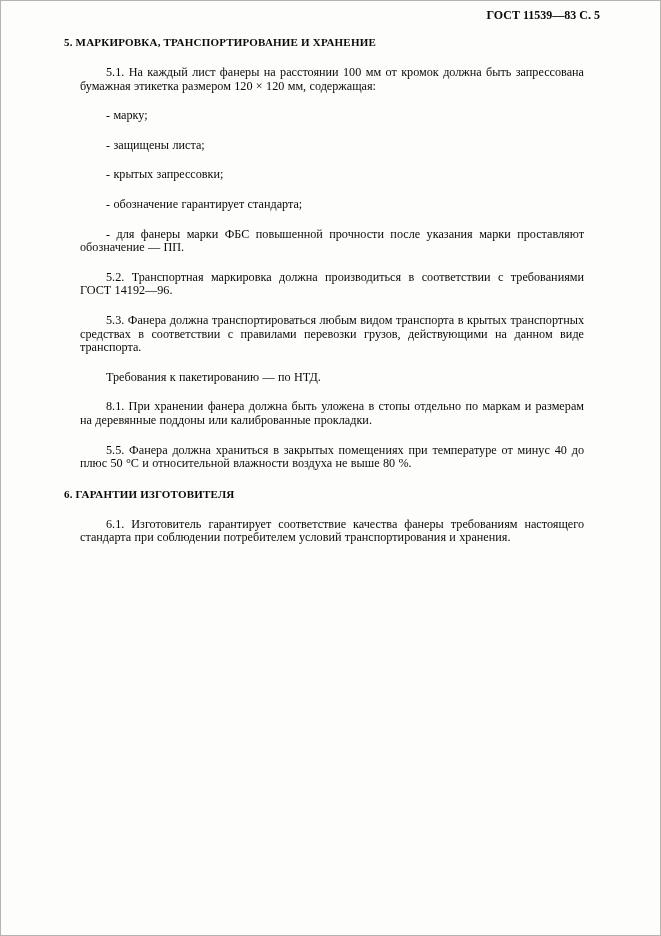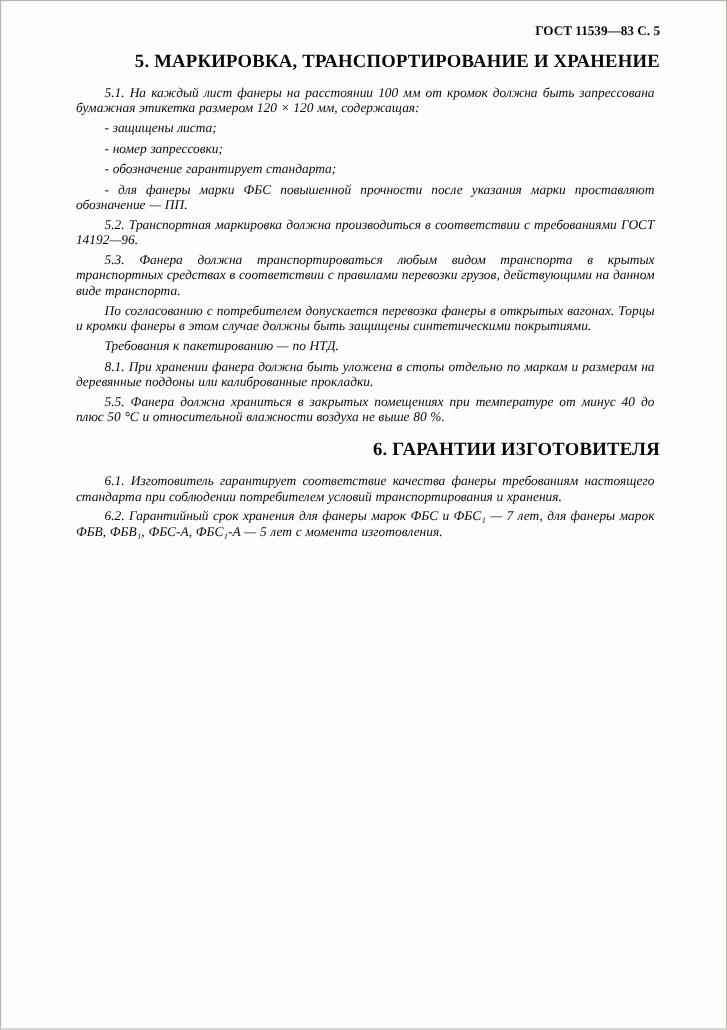"ГОСТ 11539—83 С. 5" .page { padding: 20px 60px 0 63px -> 7px 60px 0 63px }
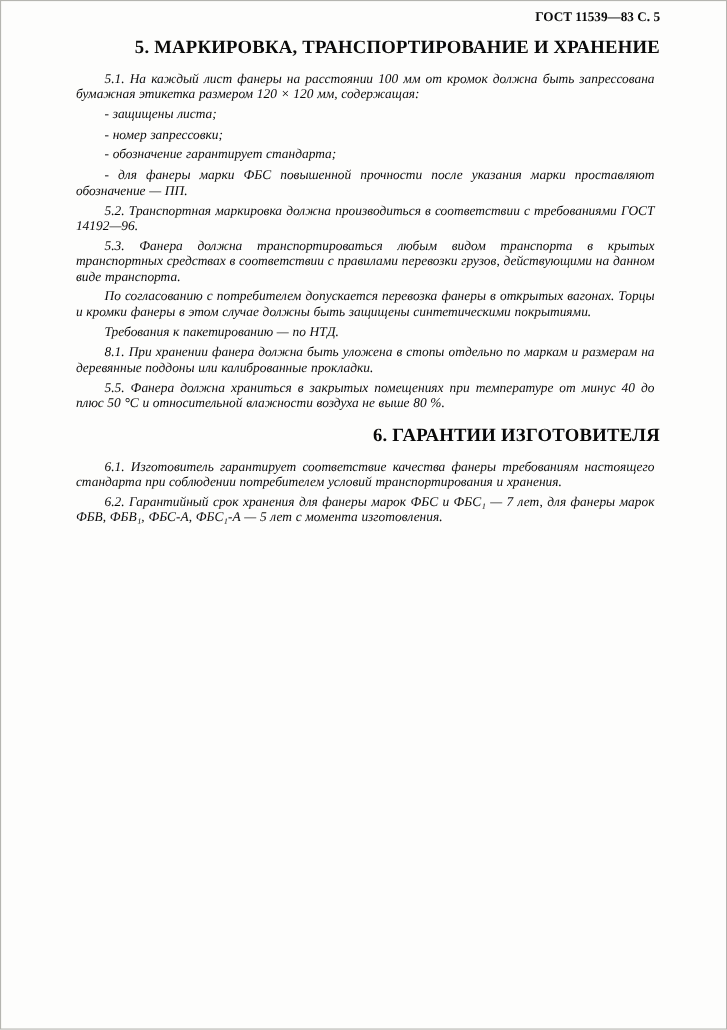"5. МАРКИРОВКА, ТРАНСПОРТИРОВАНИЕ И" .section-heading { font-size: 17px -> 11px; text-align: right -> left }
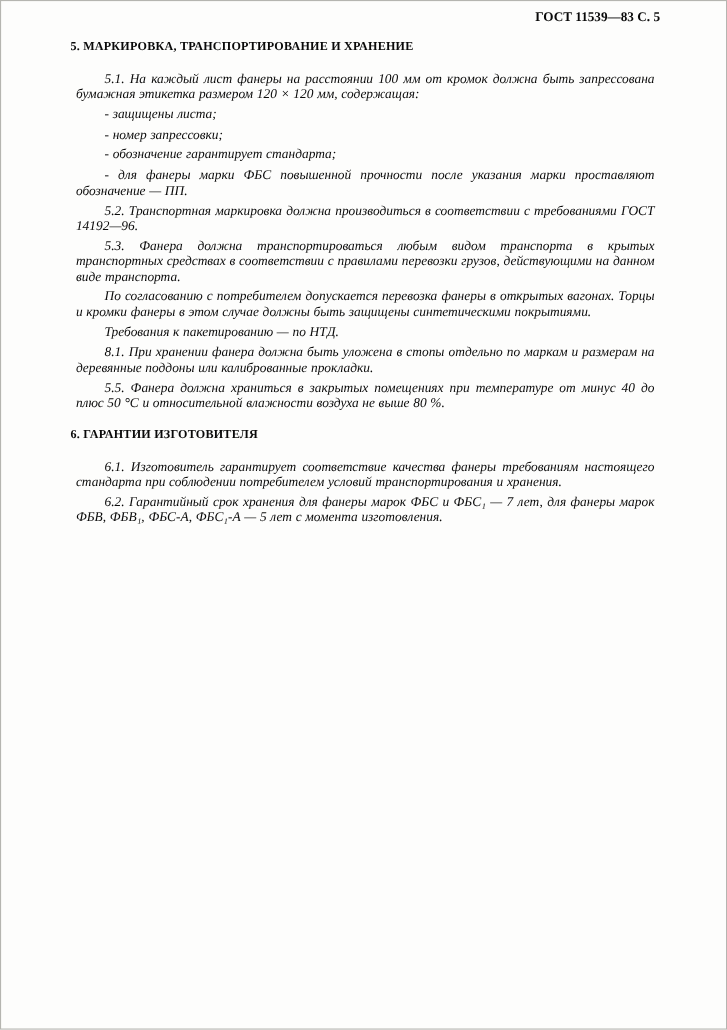"5.1. На каждый лист фанеры" .para { font-style: italic -> none; margin: 5px -> 16px }
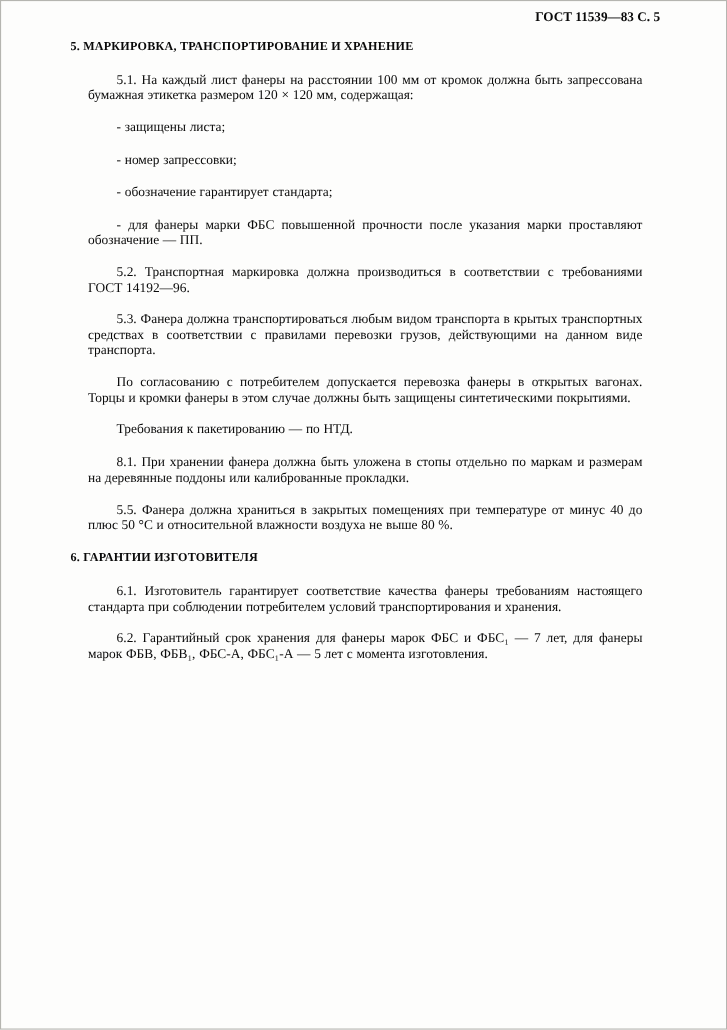"- марку;" p.para { html: none -> <p>- марку;</p> }
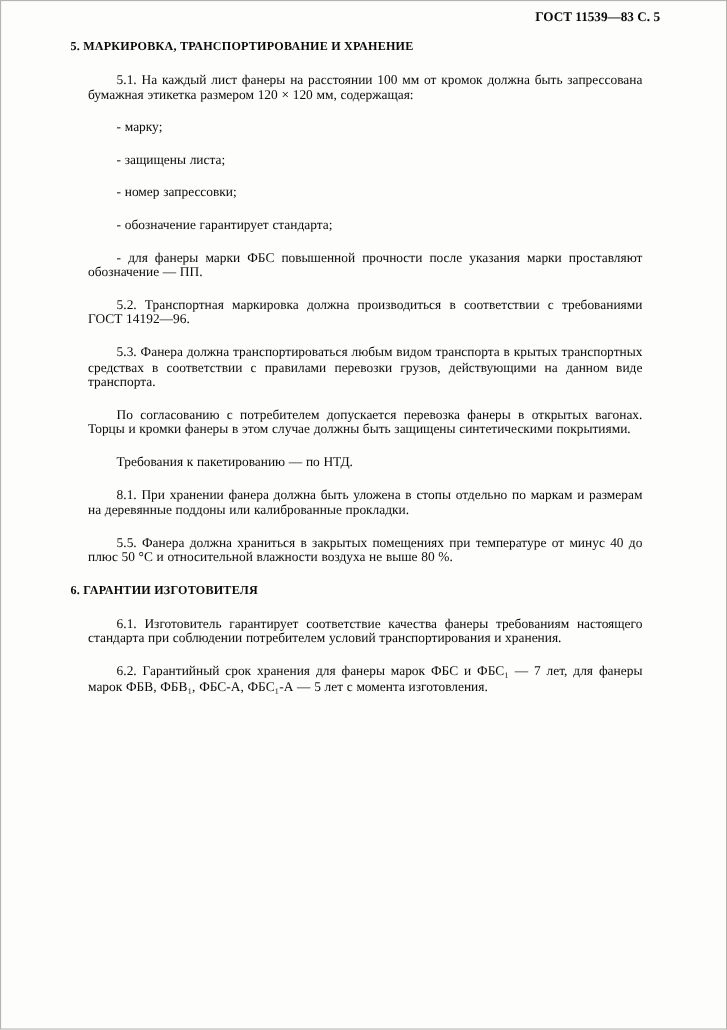"- номер запрессовки;" p.para { text: номер -> крытых }
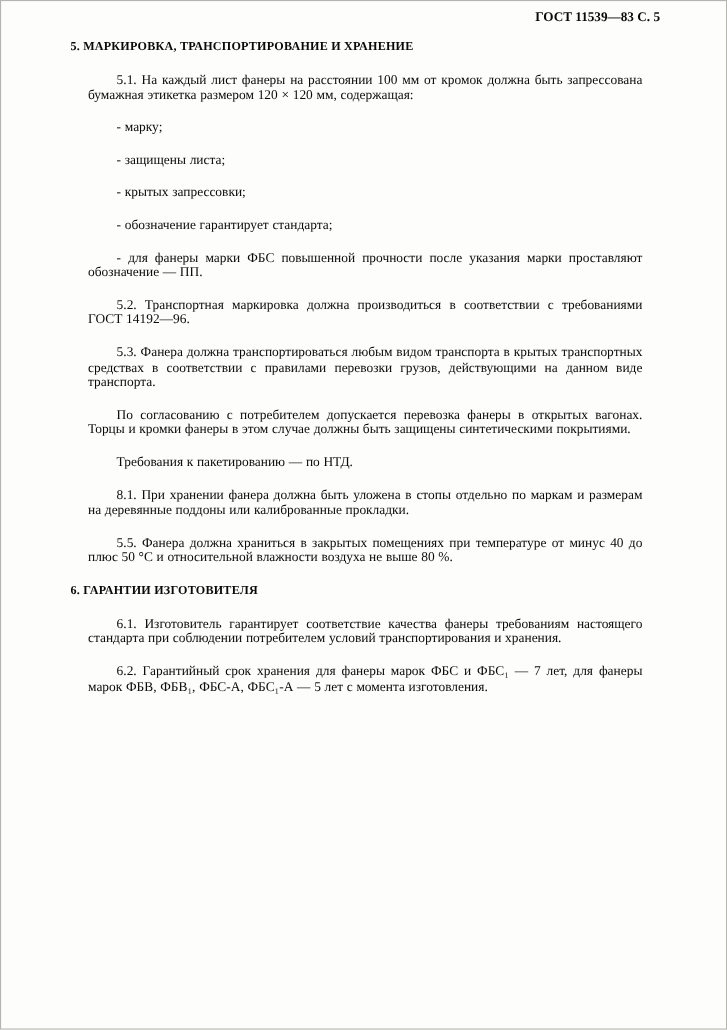"По согласованию с потребителем" p.para { html: <p>По согласованию с потребителем допускается перевозка фанеры в открытых вагонах. Торцы и кромки фанеры в этом случае должны быть защищены синтетическими покрытиями.</p> -> none }
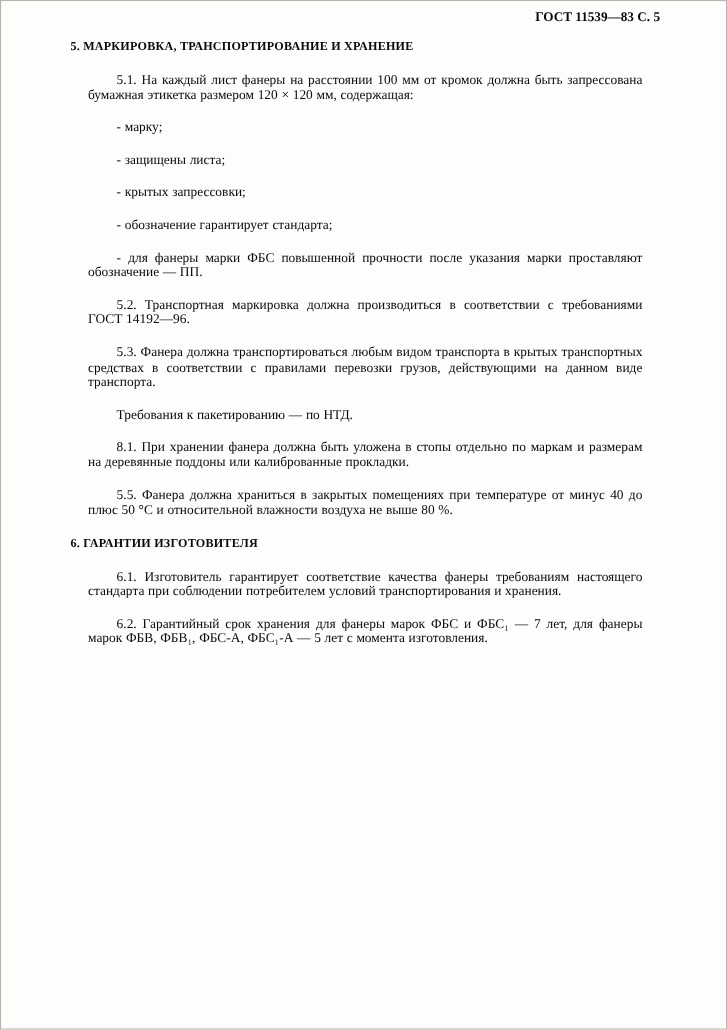"6.2. Гарантийный срок хранения для" p.para { html: <p>6.2. Гарантийный срок хранения для фанеры марок ФБС и ФБС₁ — 7 лет, для фанеры марок ФБВ, ФБВ₁, ФБС-А, ФБС₁-А — 5 лет с момента изготовления.</p> -> none }
